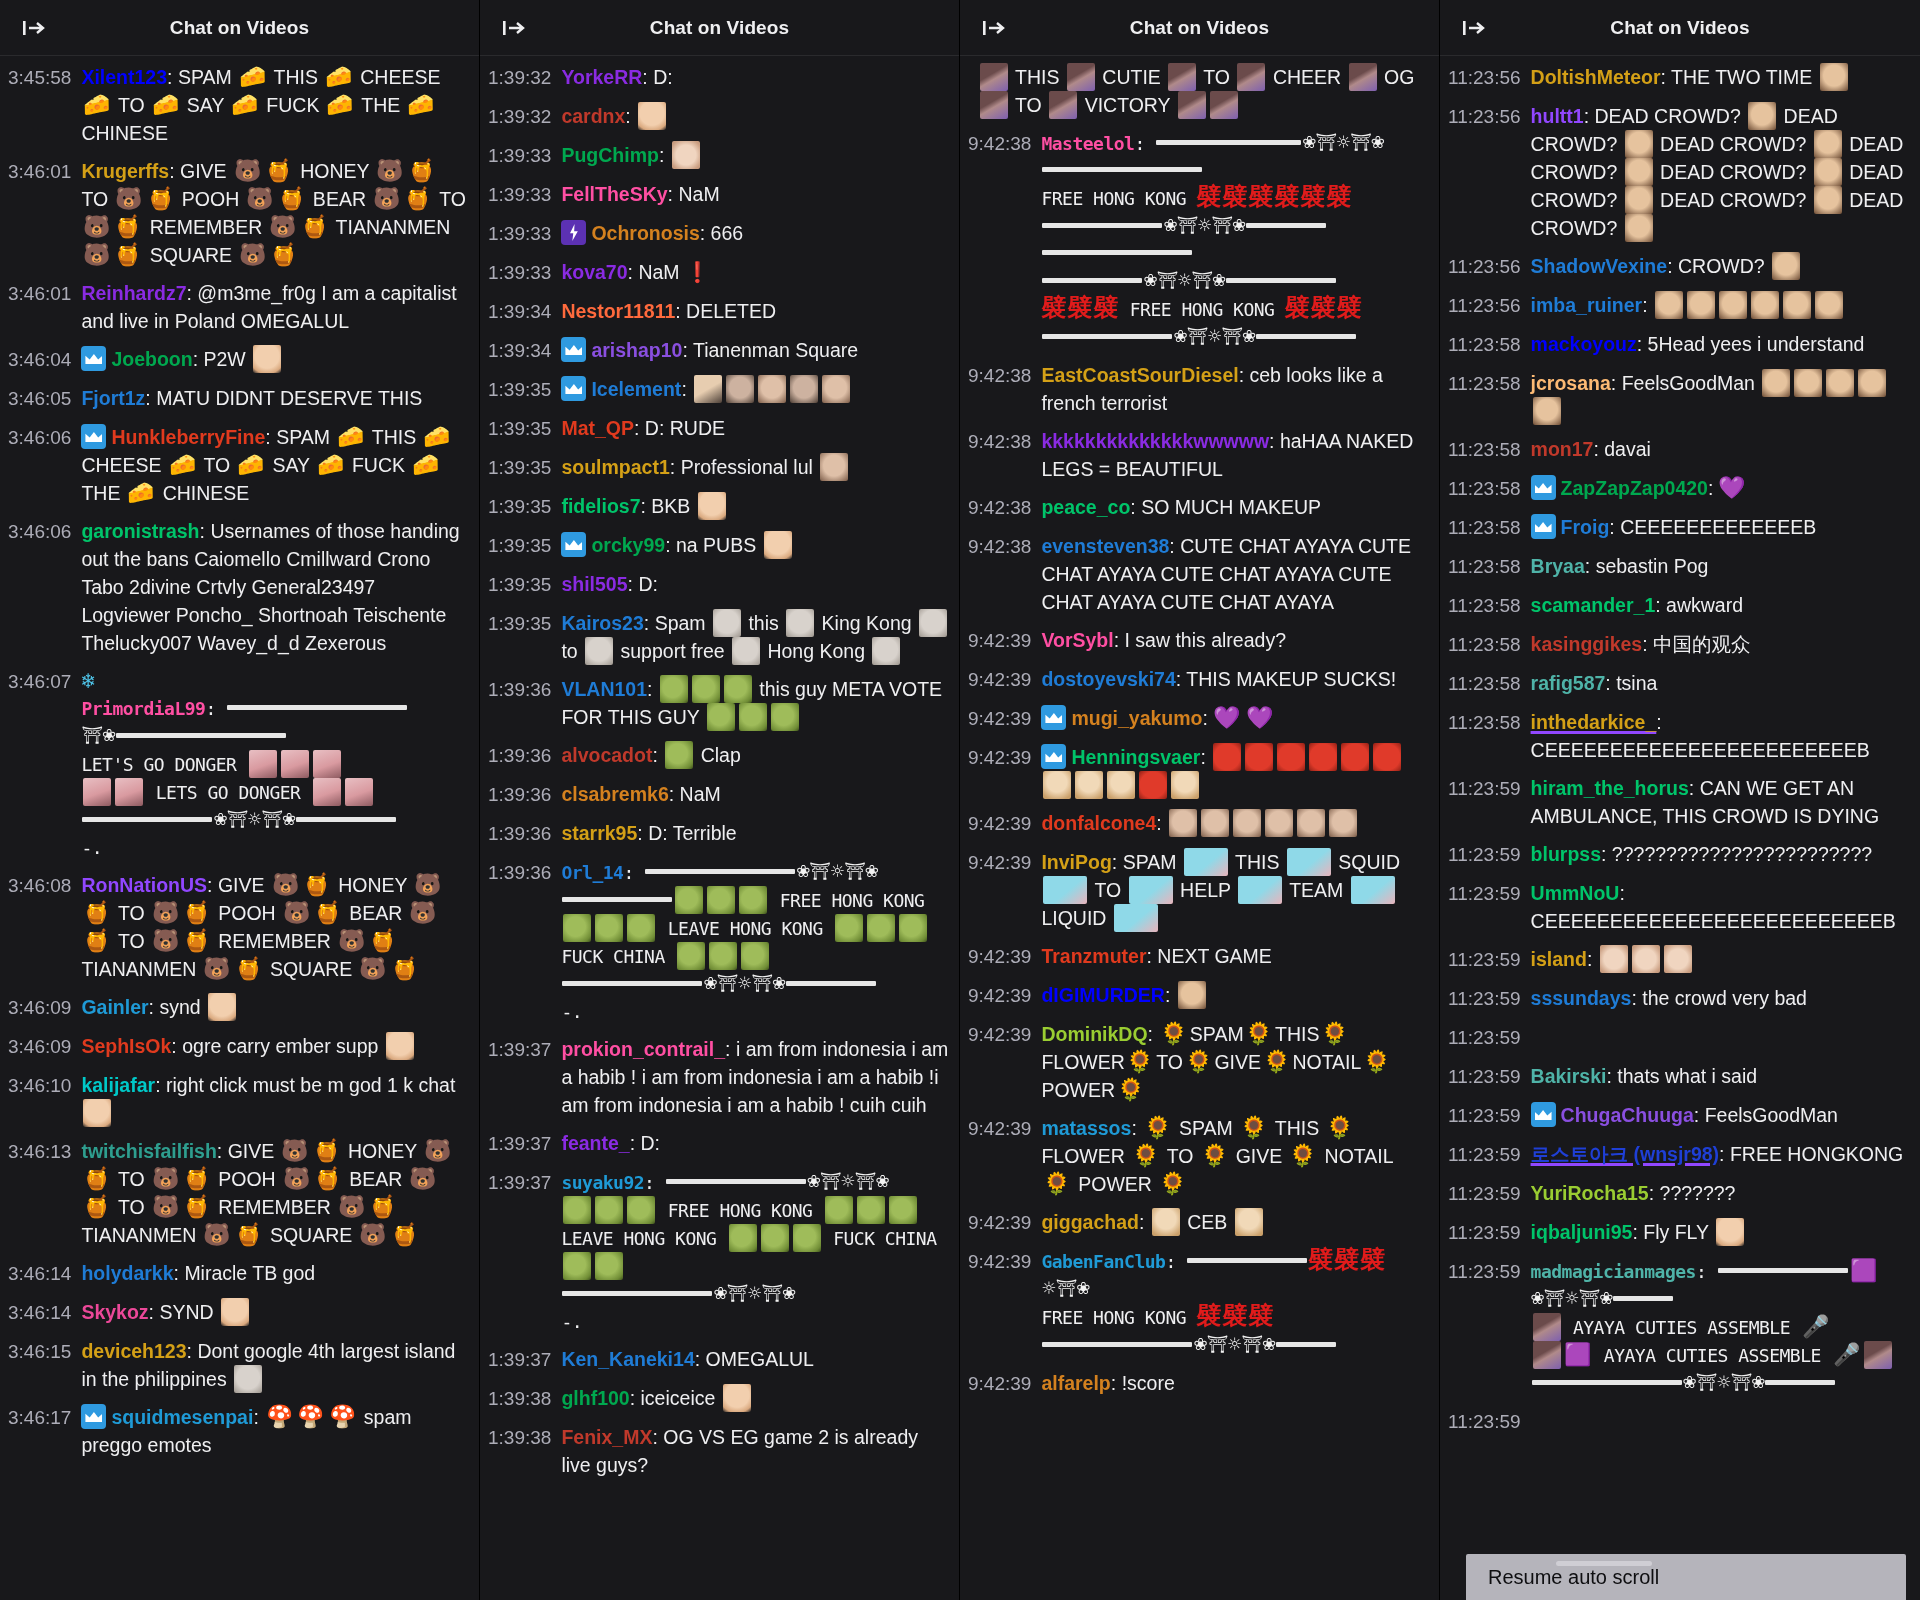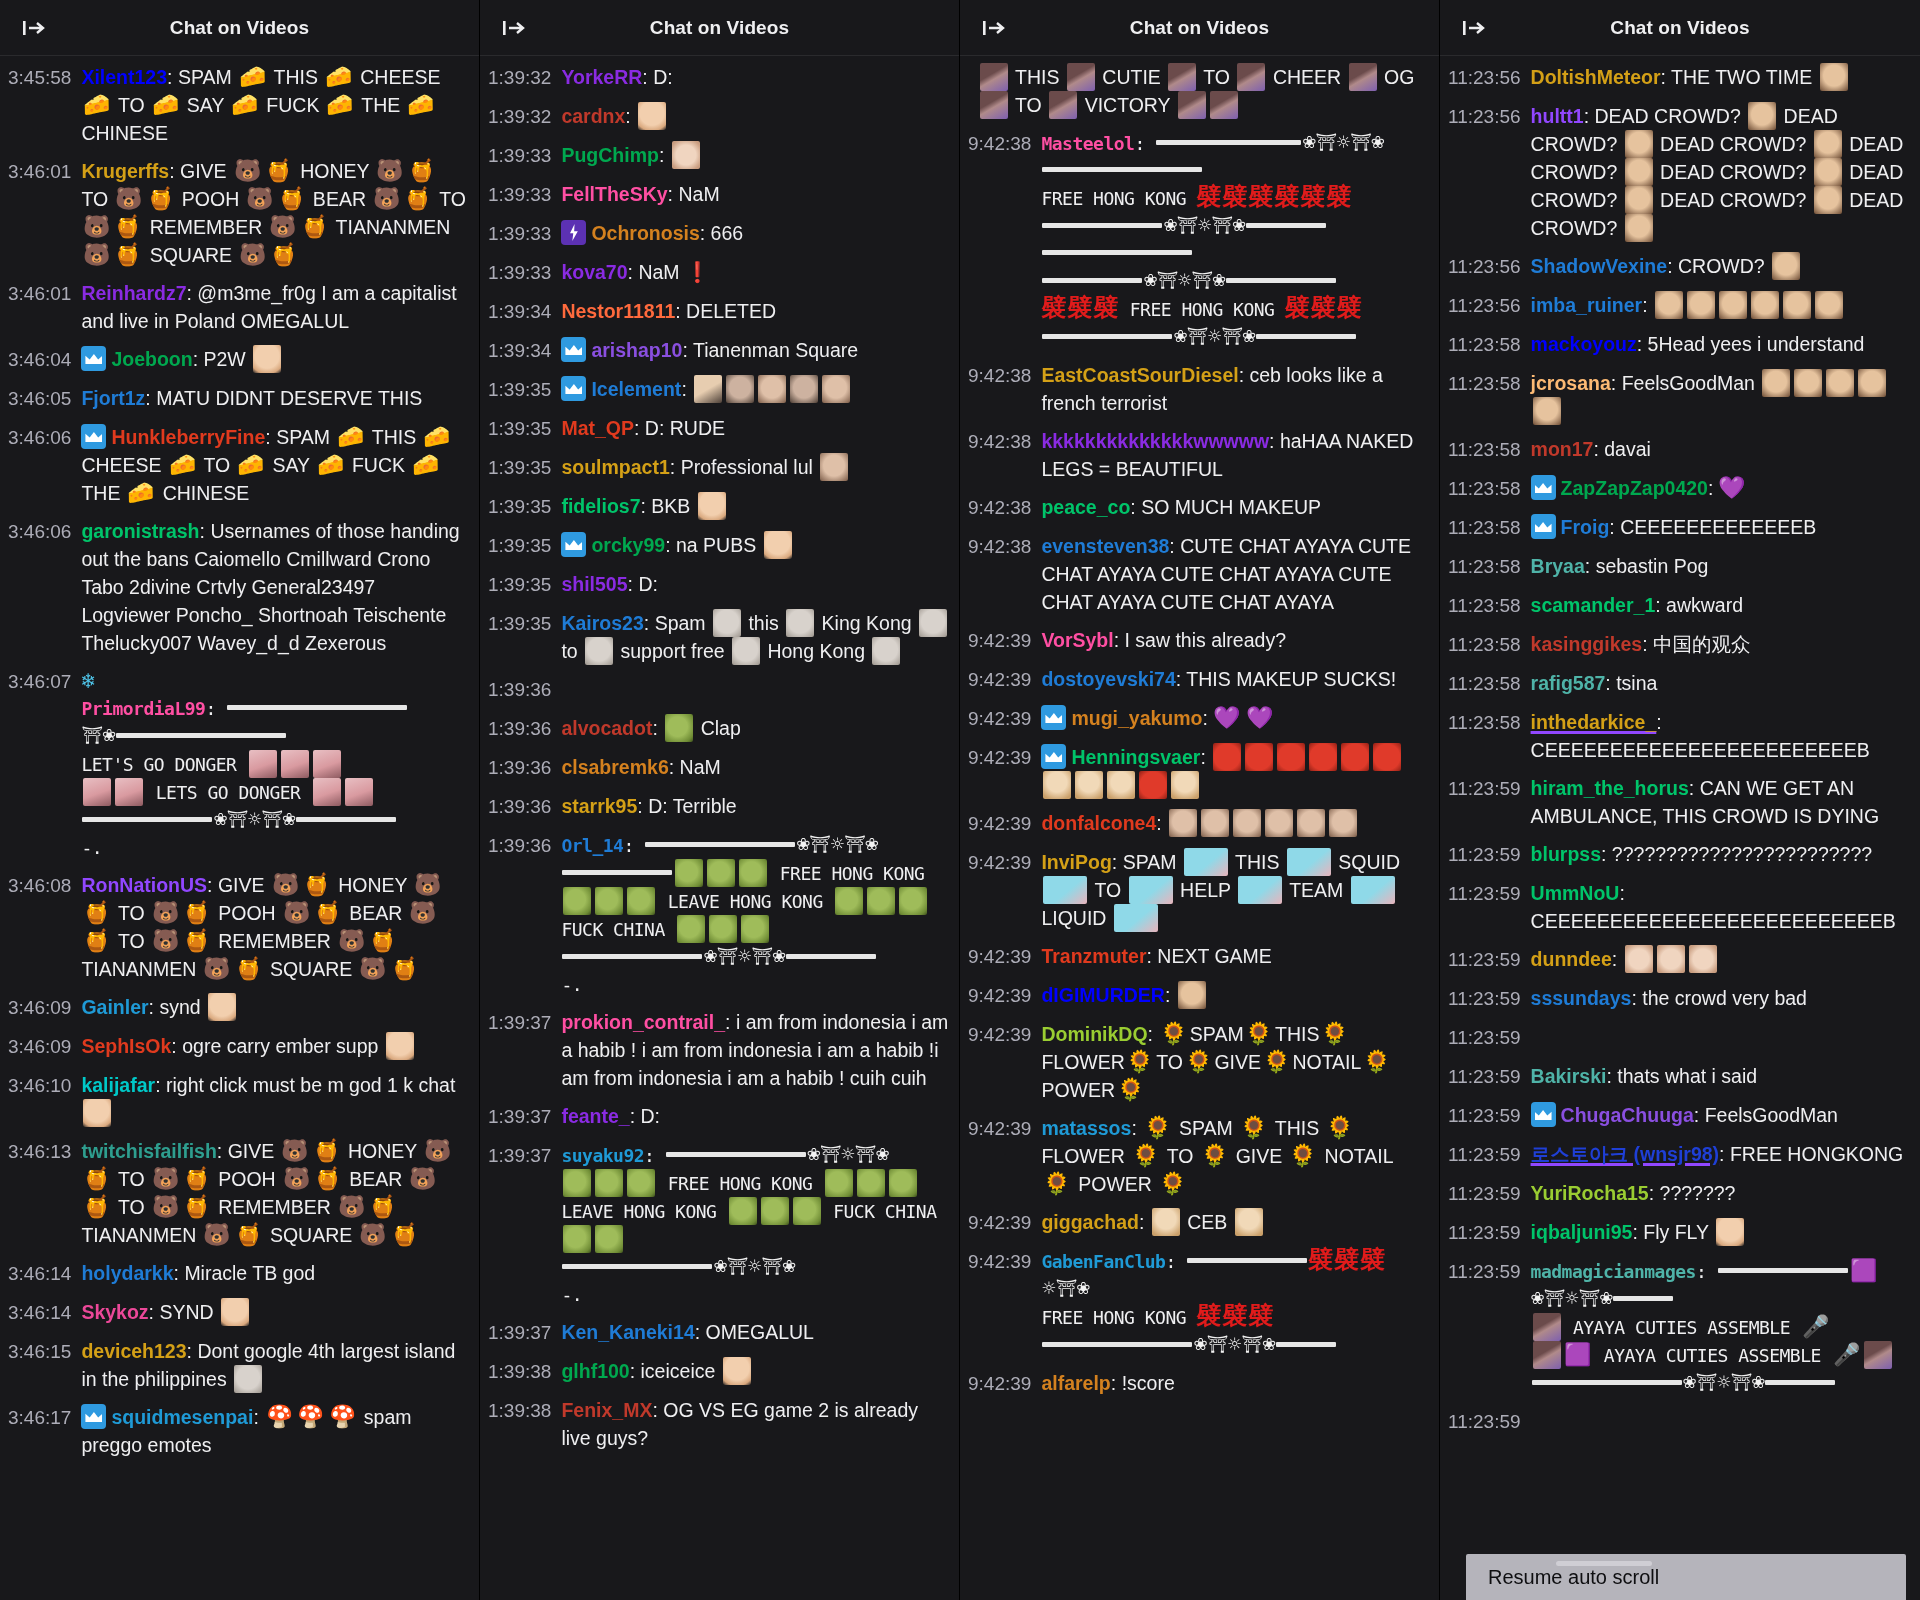"VLAN101: this guy META VOTE" span.body-txt { html: none -> <span><span>VLAN101</span><span>: </span><span></span><span></span><span></span><span> this guy META VOTE FOR THIS GUY </span><span></span><span></span><span></span></span> }
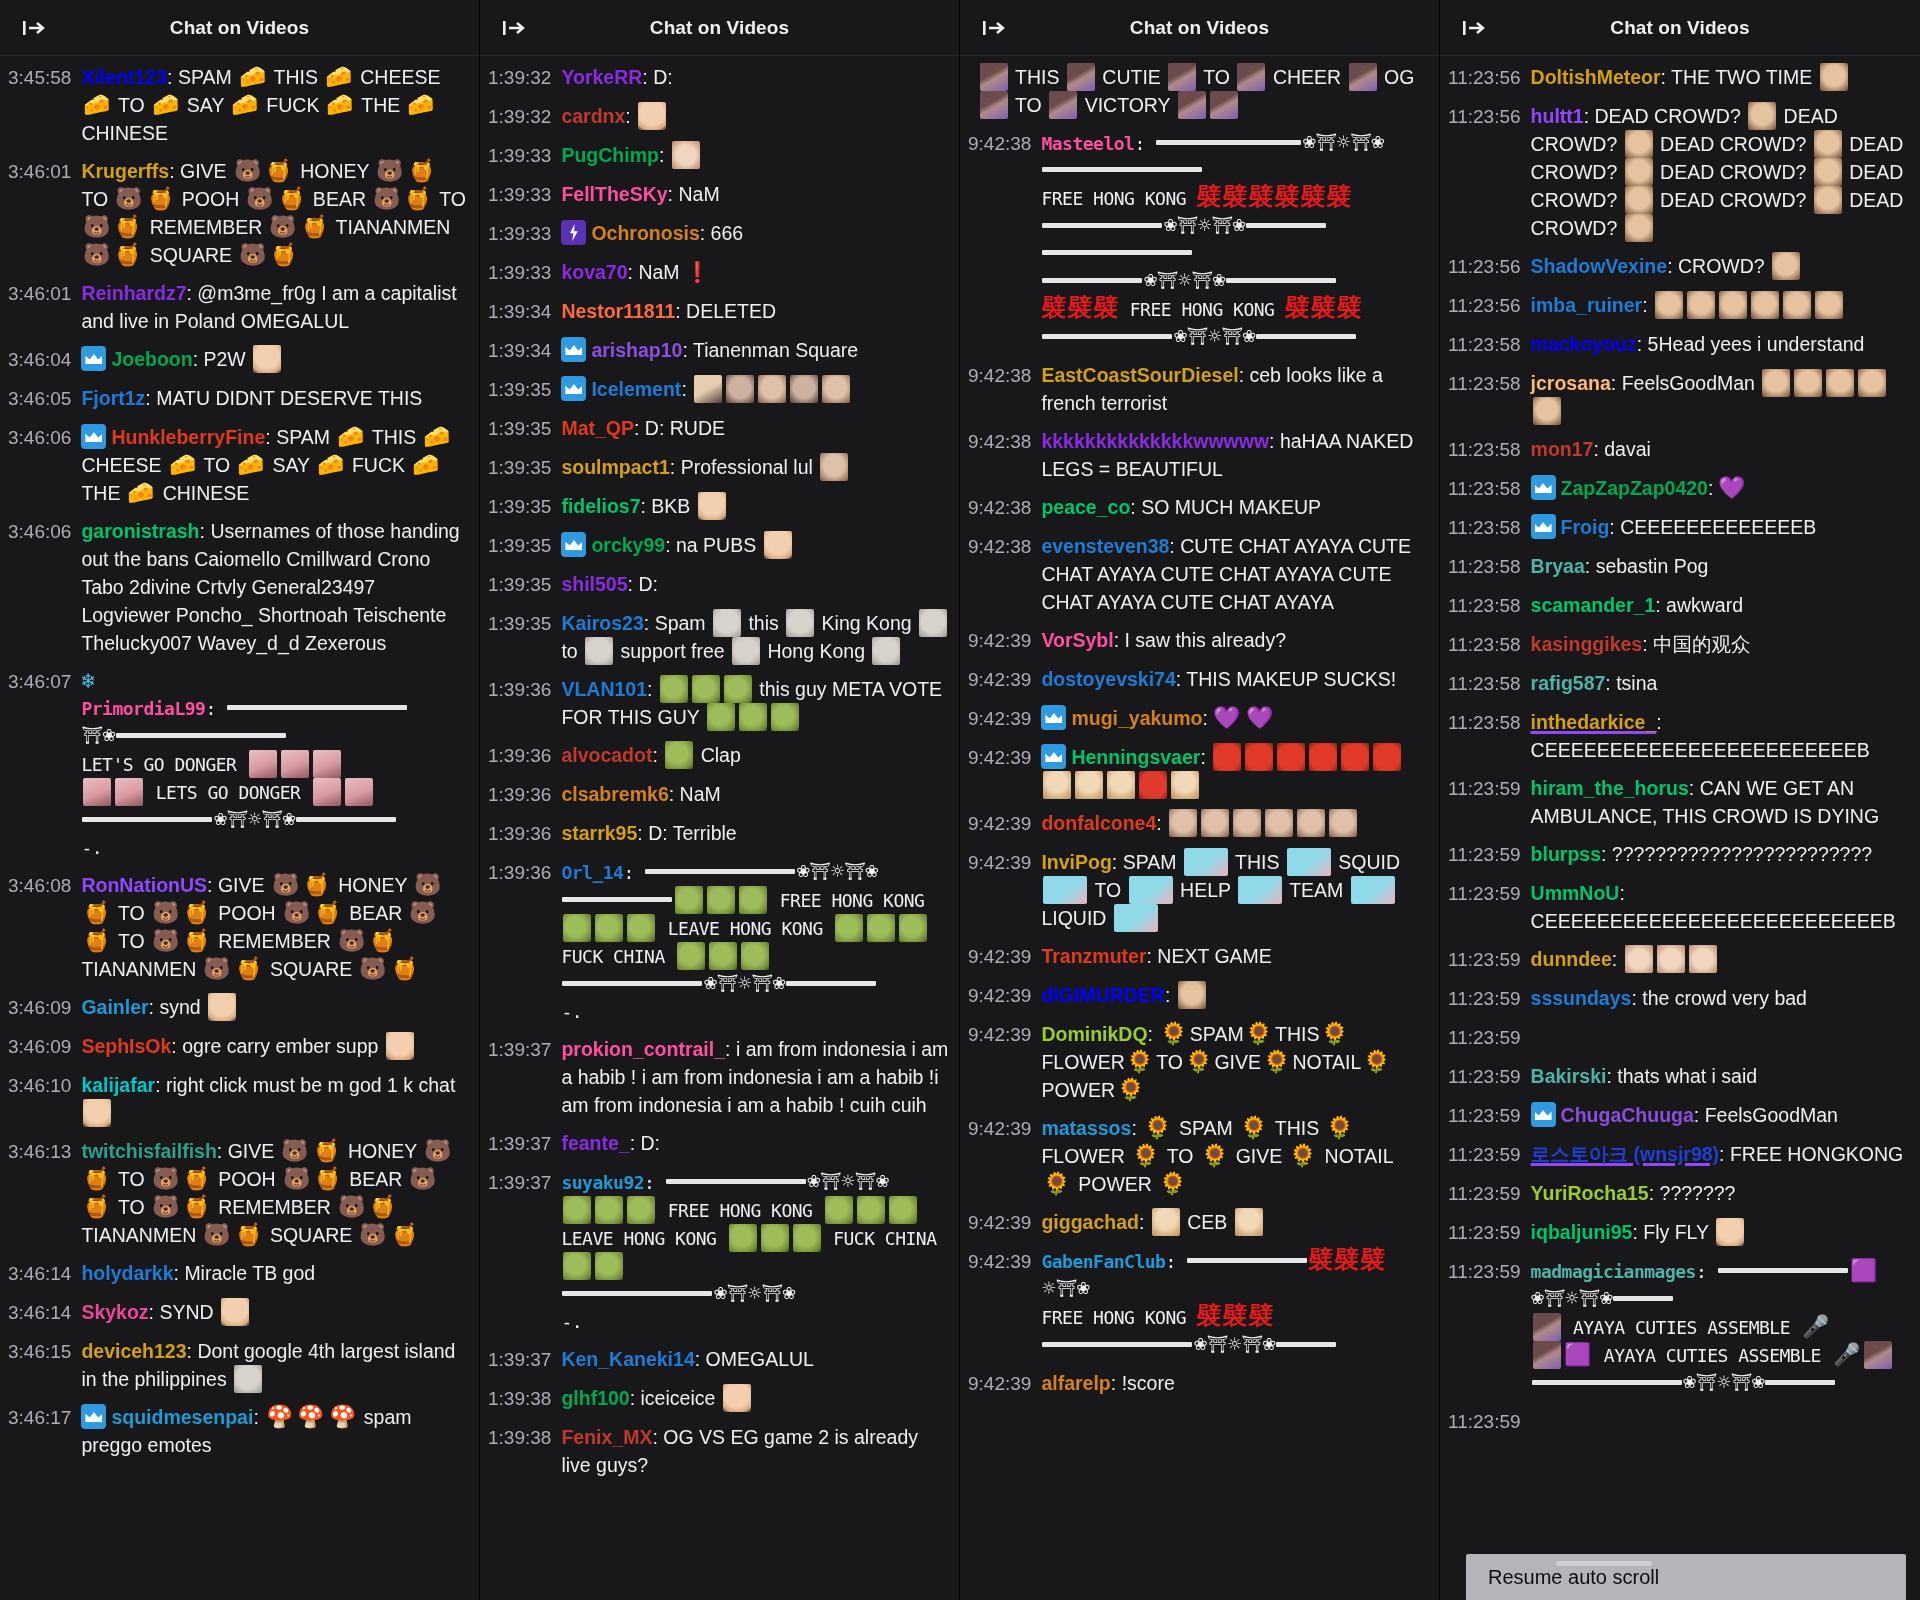"dunndee" span.uname { text: dunndee -> island }
